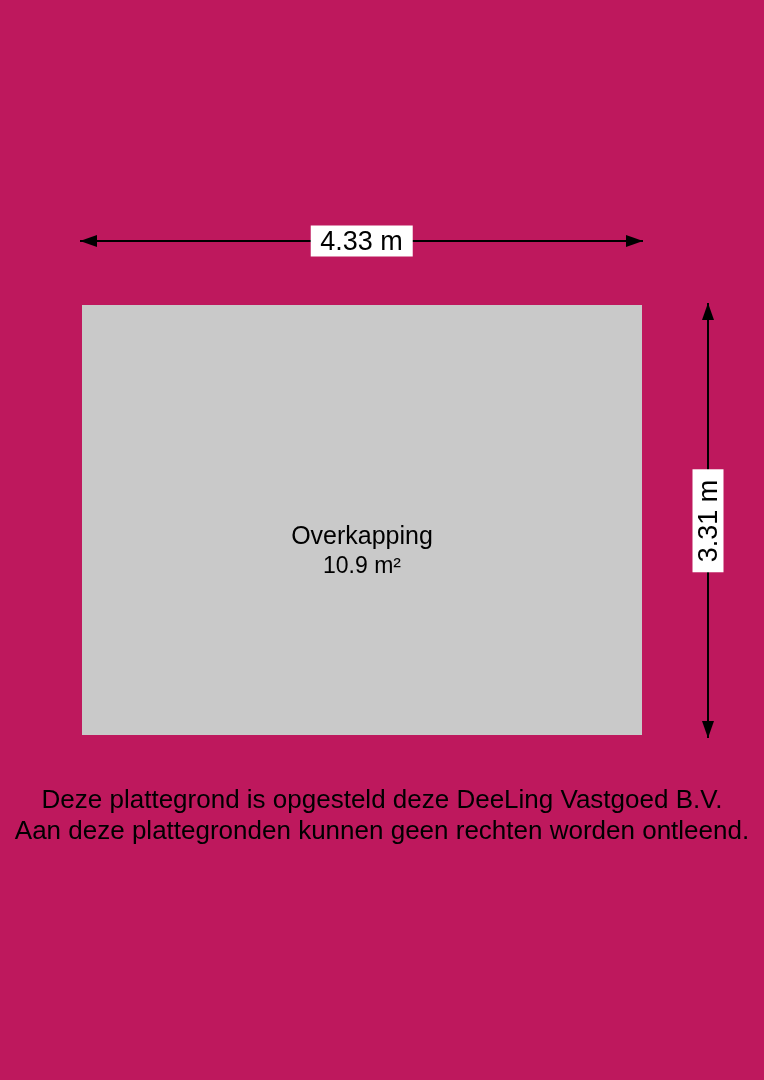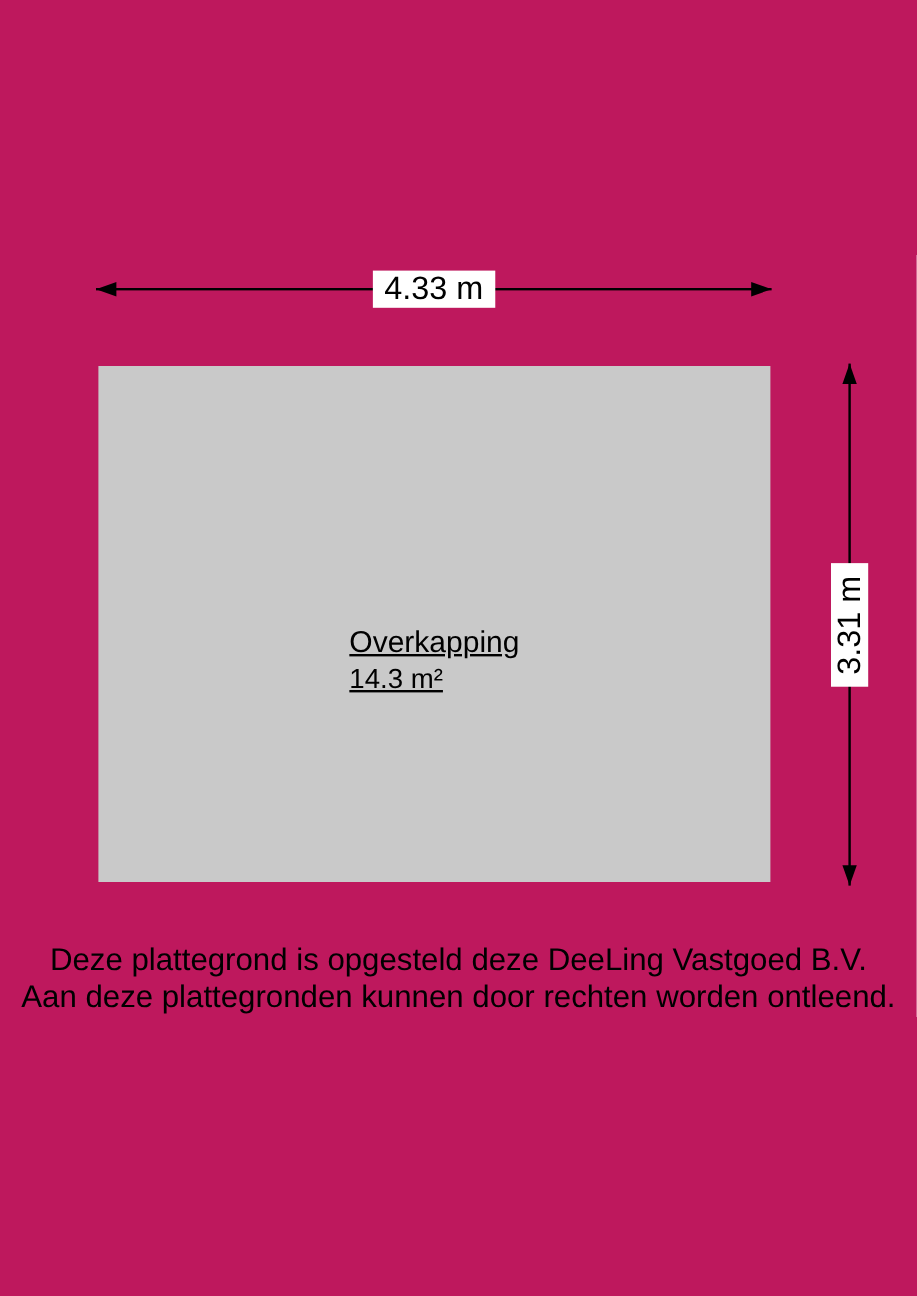"Overkapping" .room-label { text-align: none -> center; text-decoration: underline -> none }
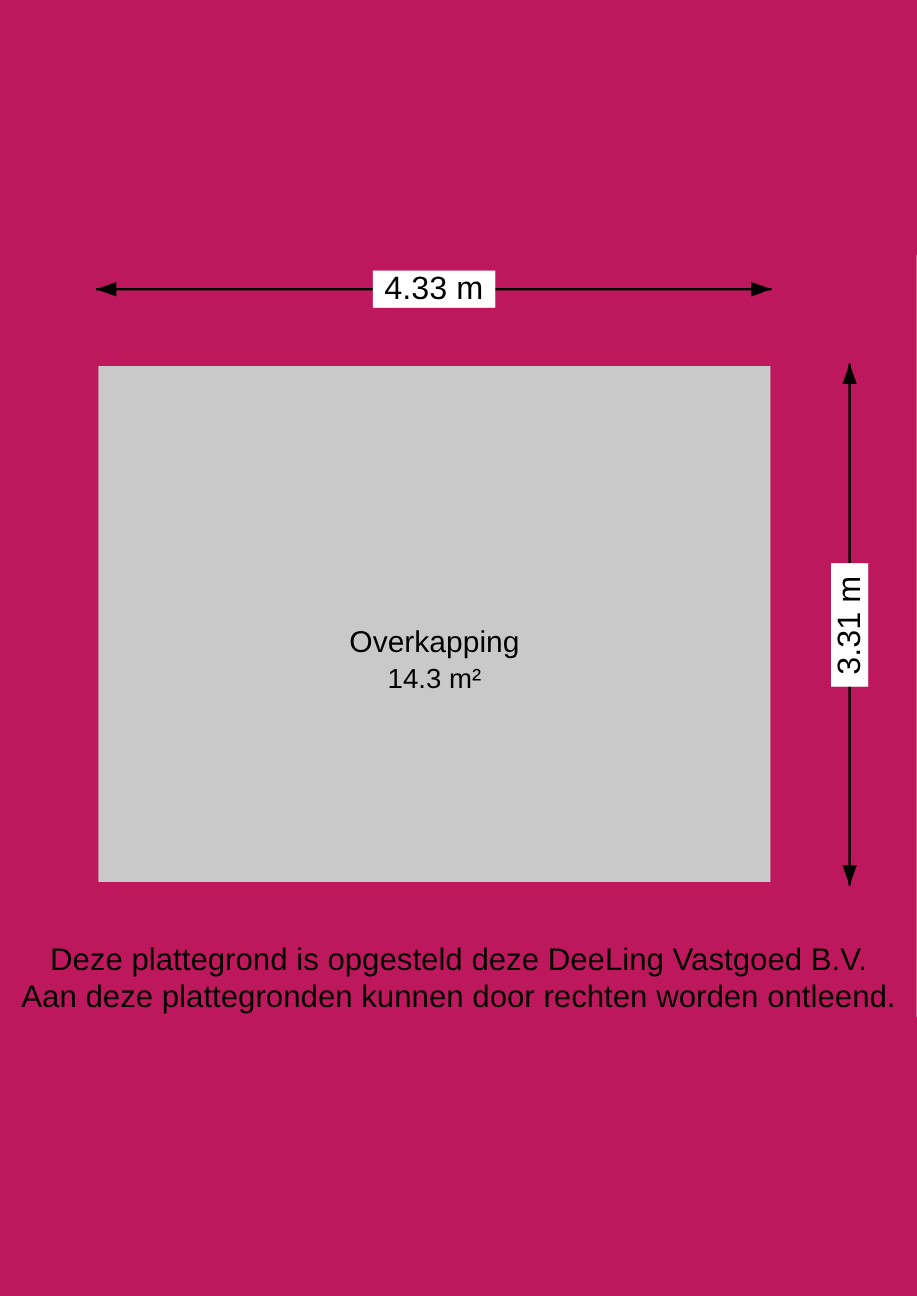"14.3 m²" div.room-area { text: 14.3 -> 10.9 }
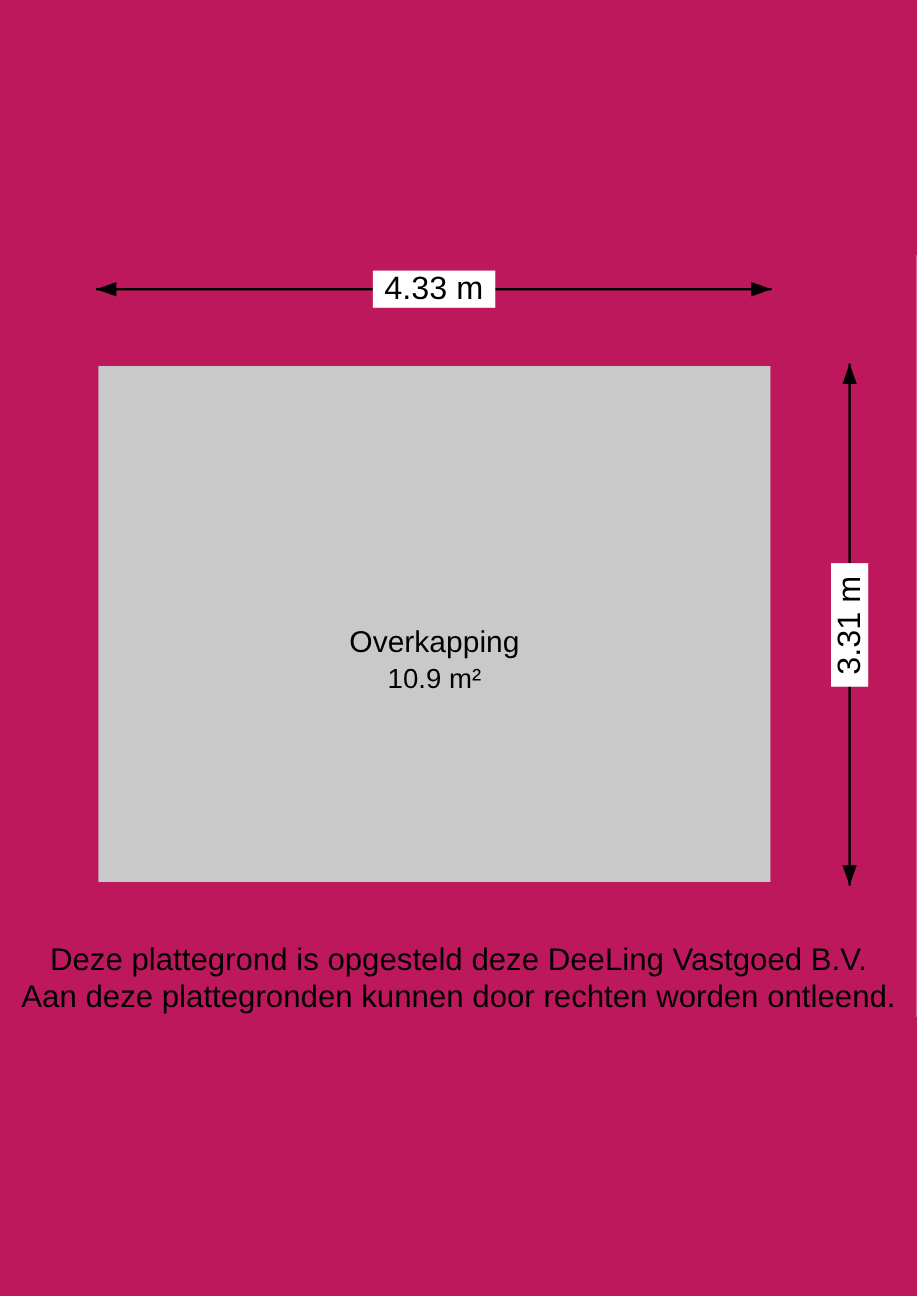"Aan deze plattegronden kunnen door" div { text: door -> geen }
